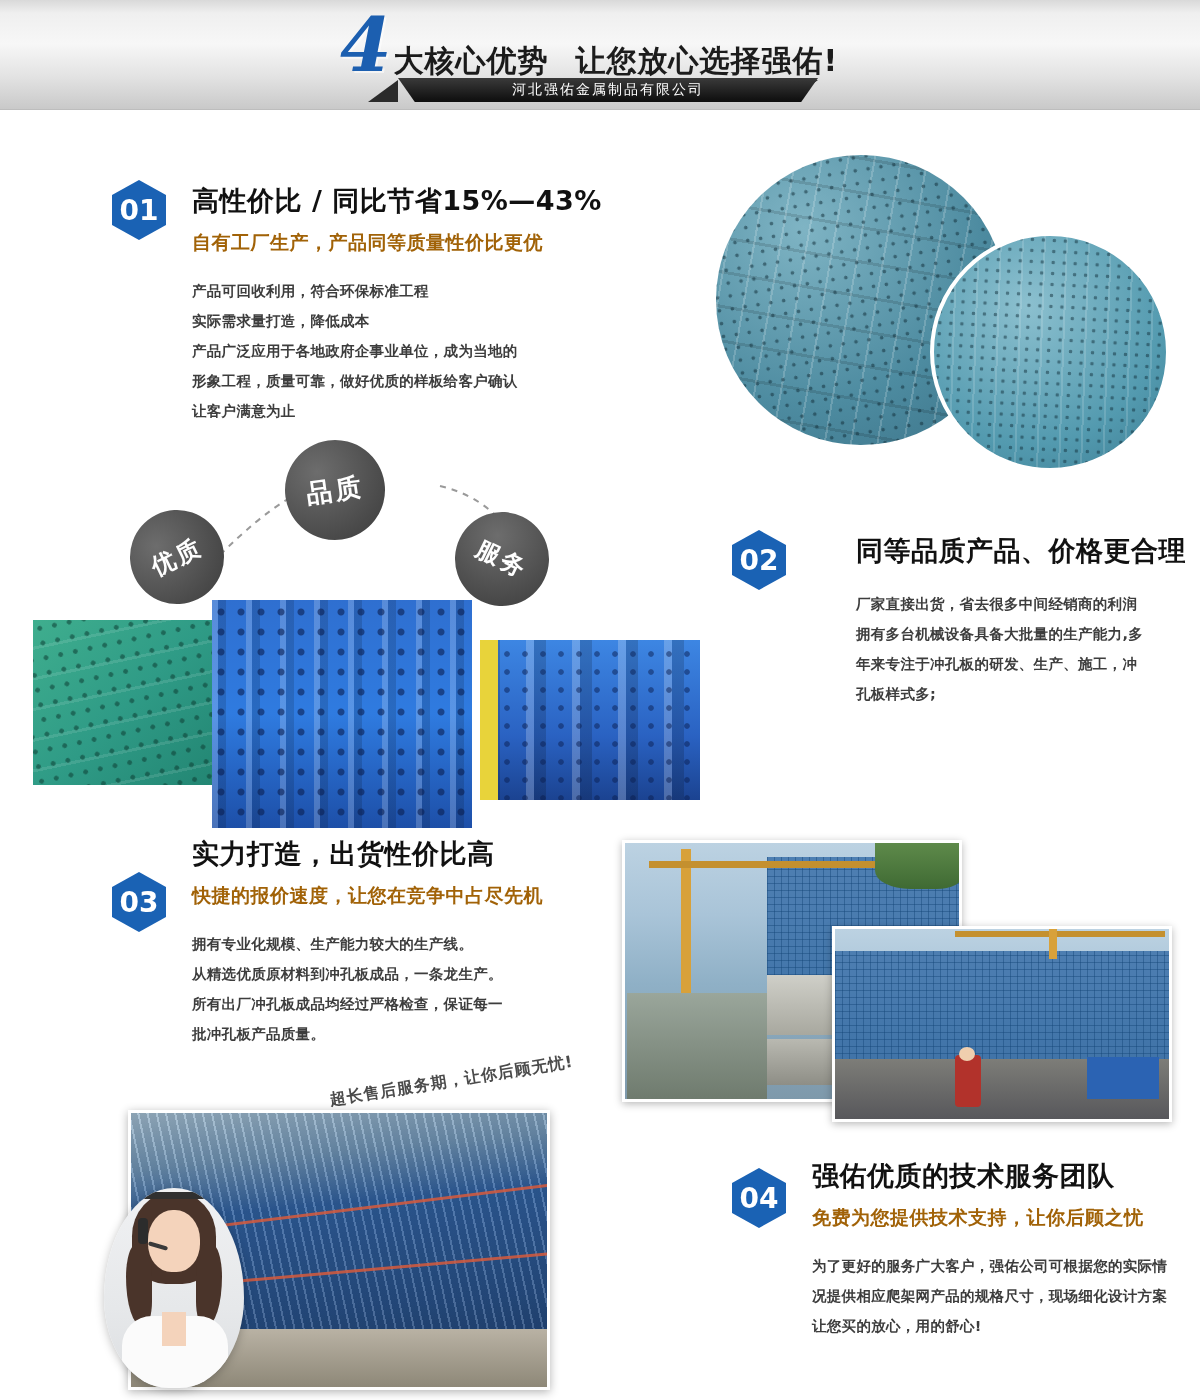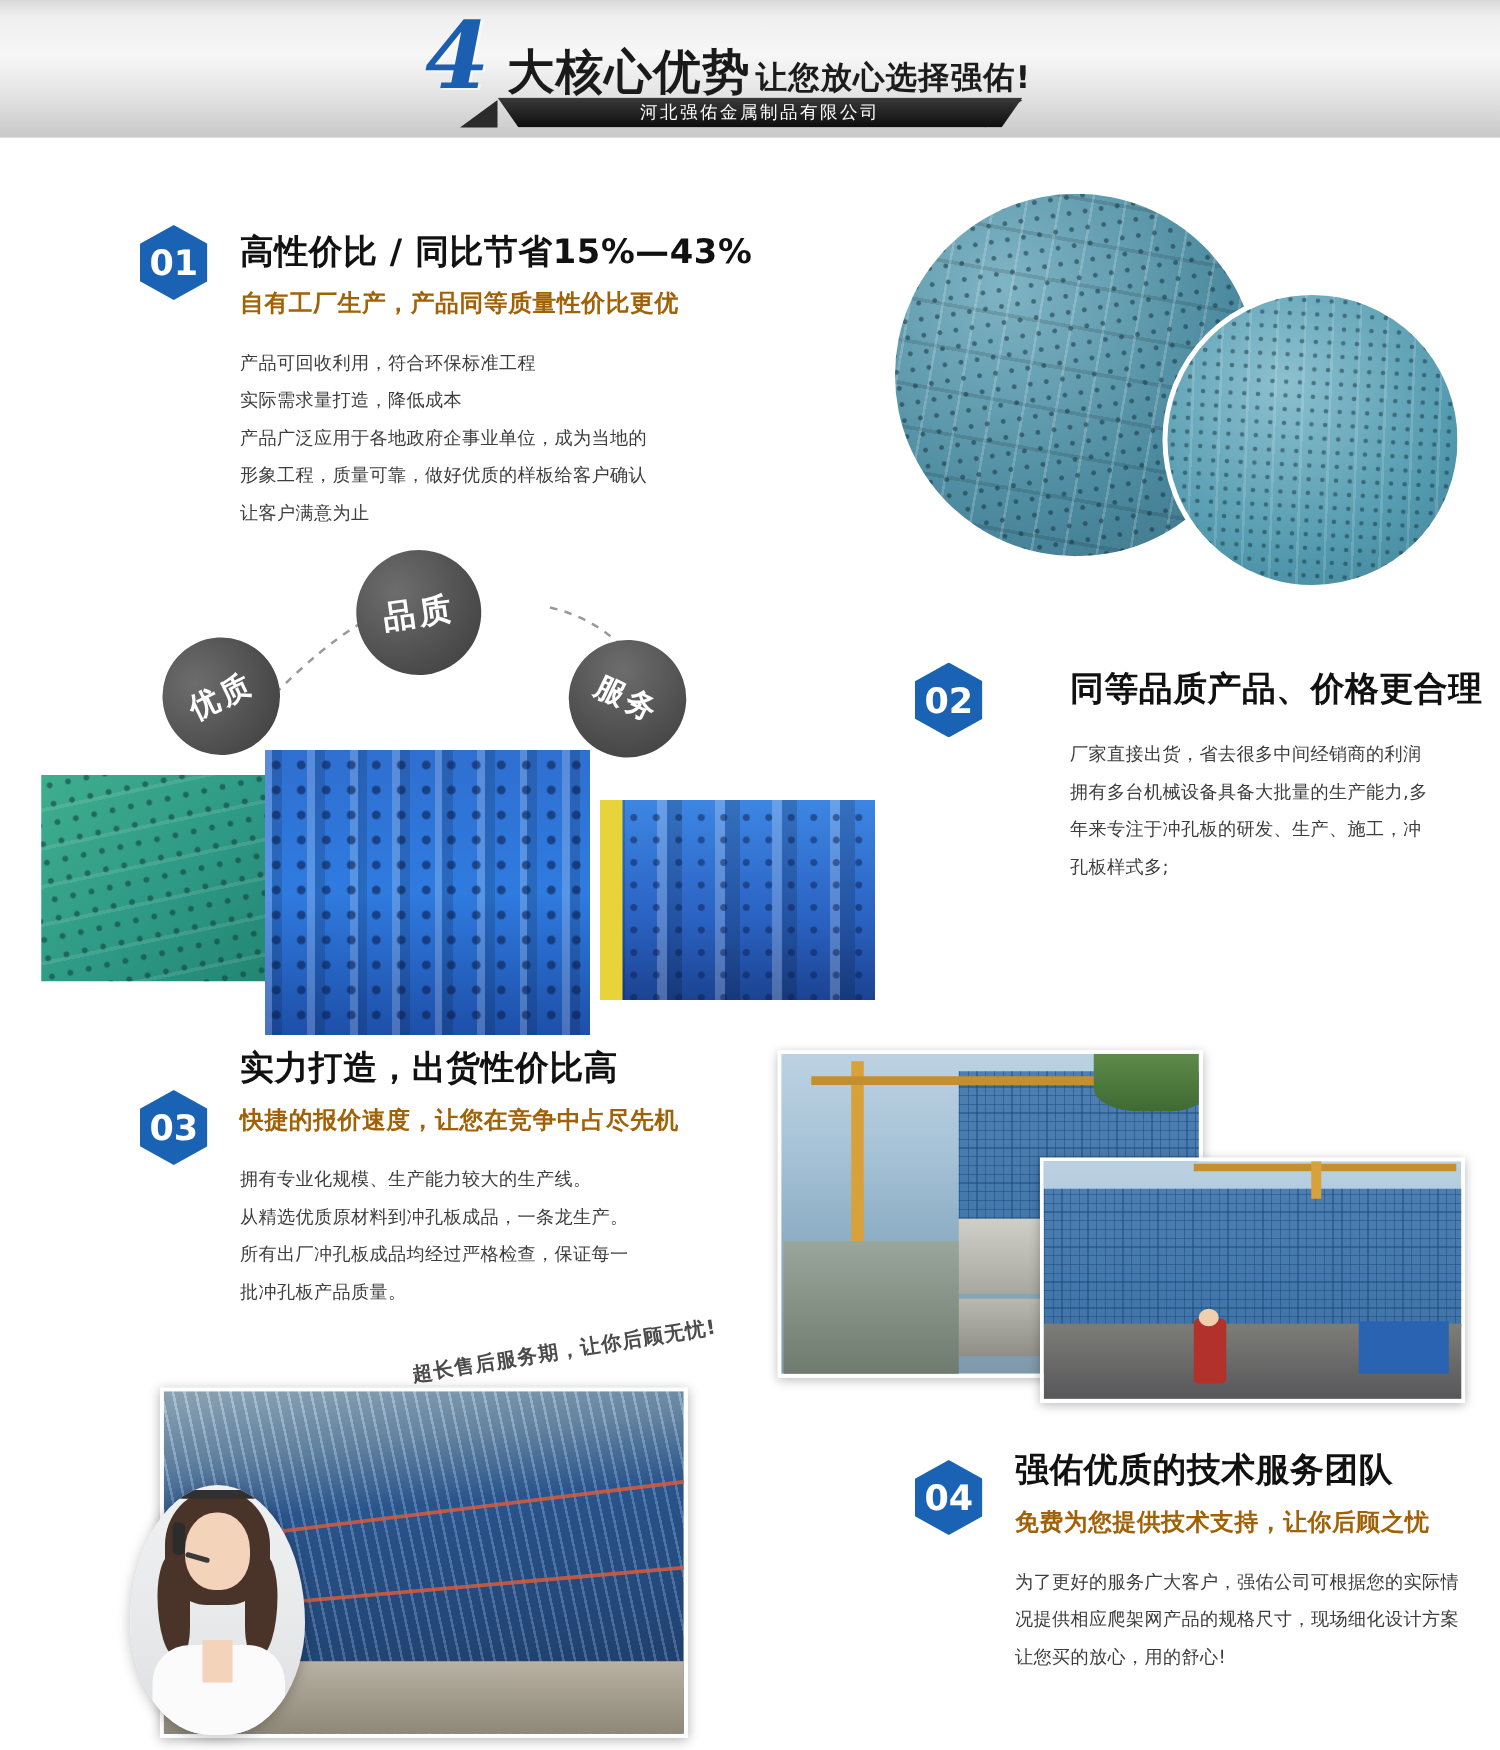"大核心优势" .hdr-main { font-size: 38px -> 30px; margin-left: 16px -> 4px }
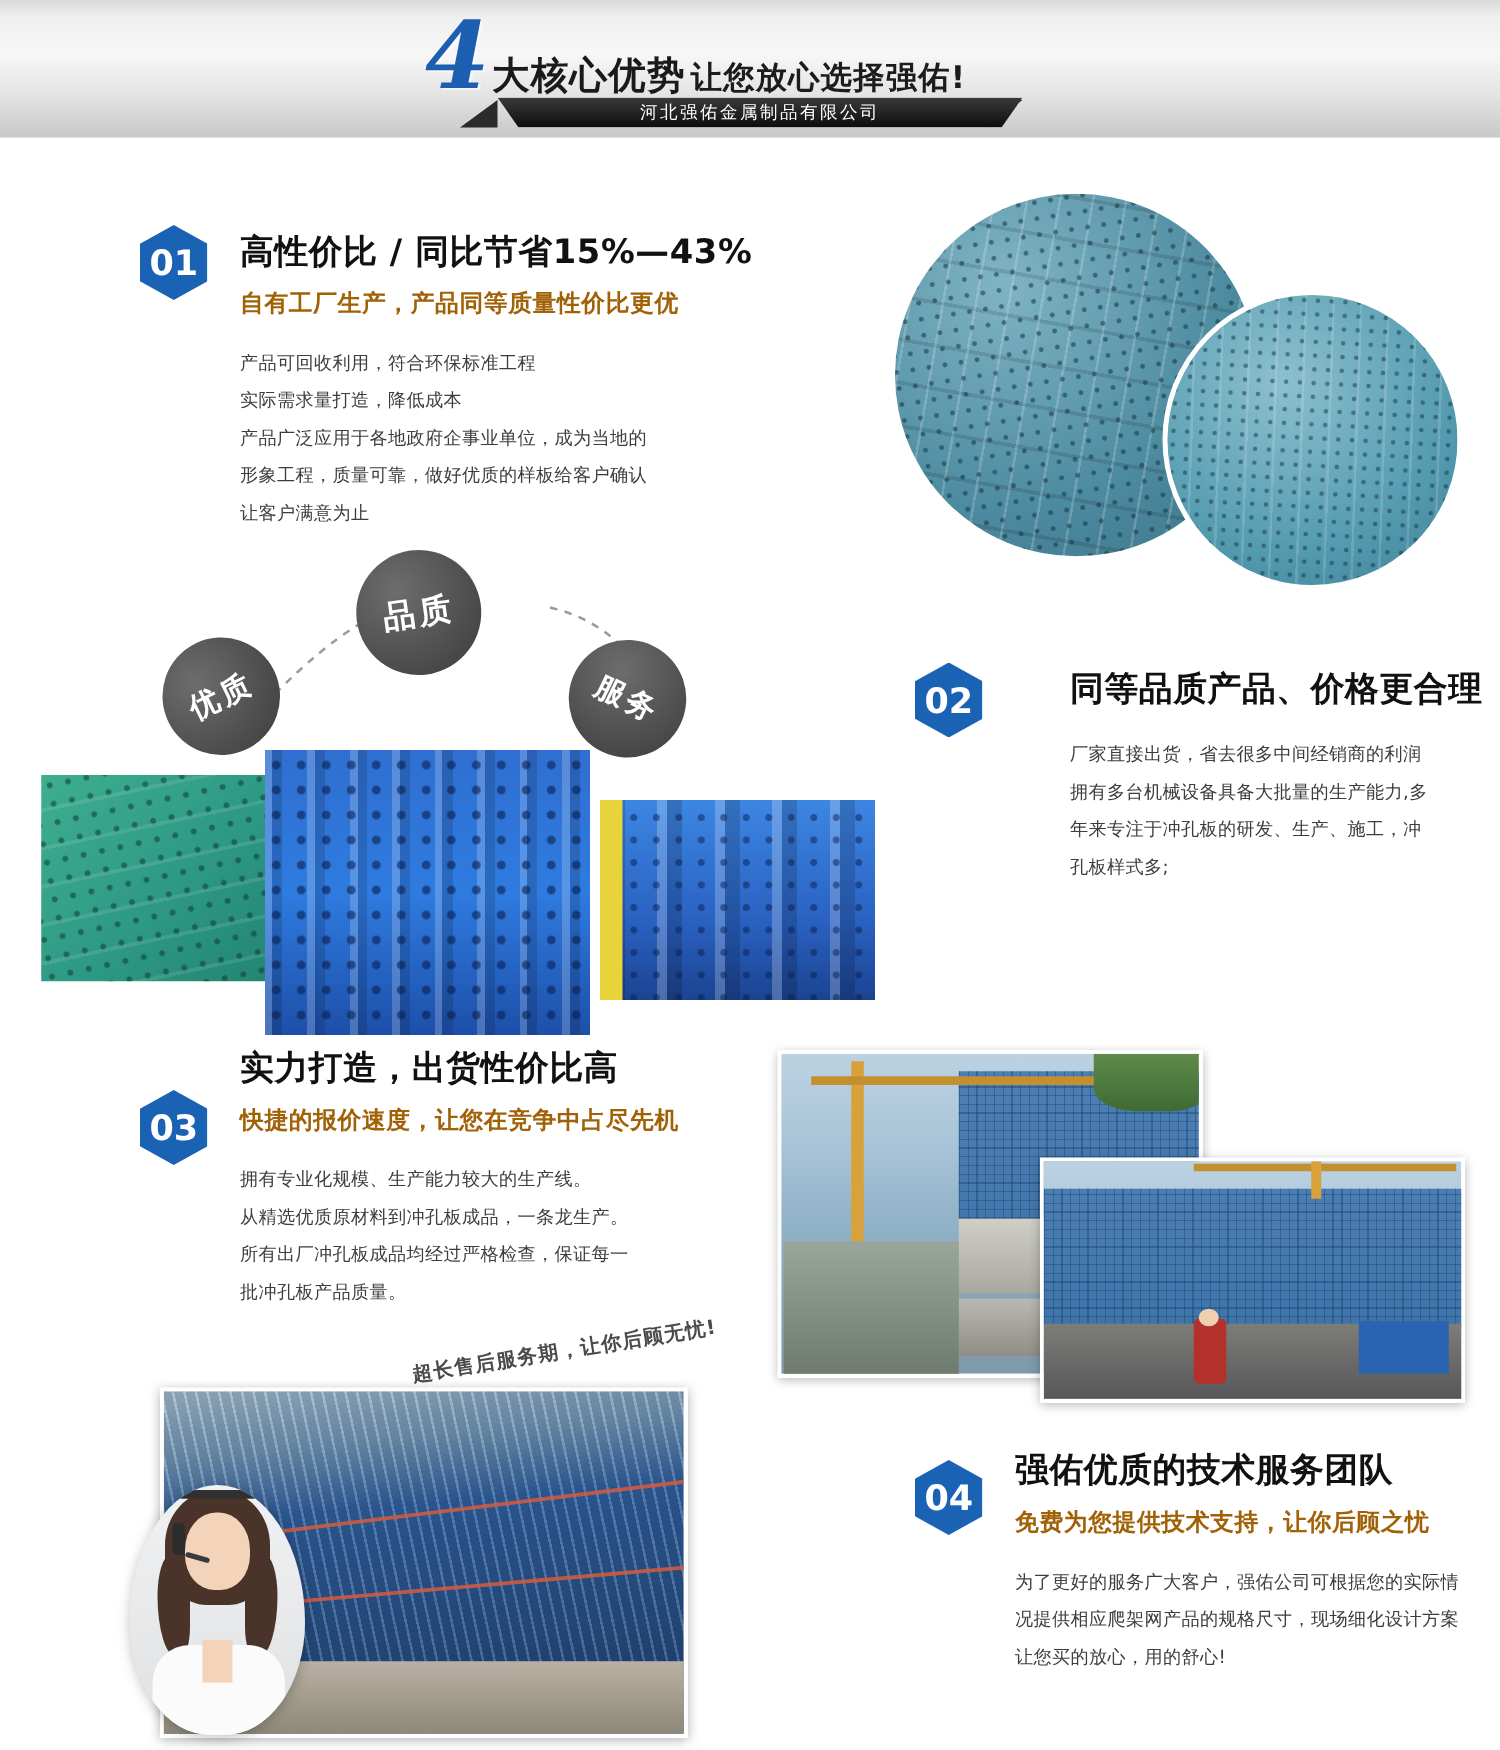"让您放心选择强佑!" .hdr-sub { font-size: 25px -> 30px; margin-left: 4px -> 27px }
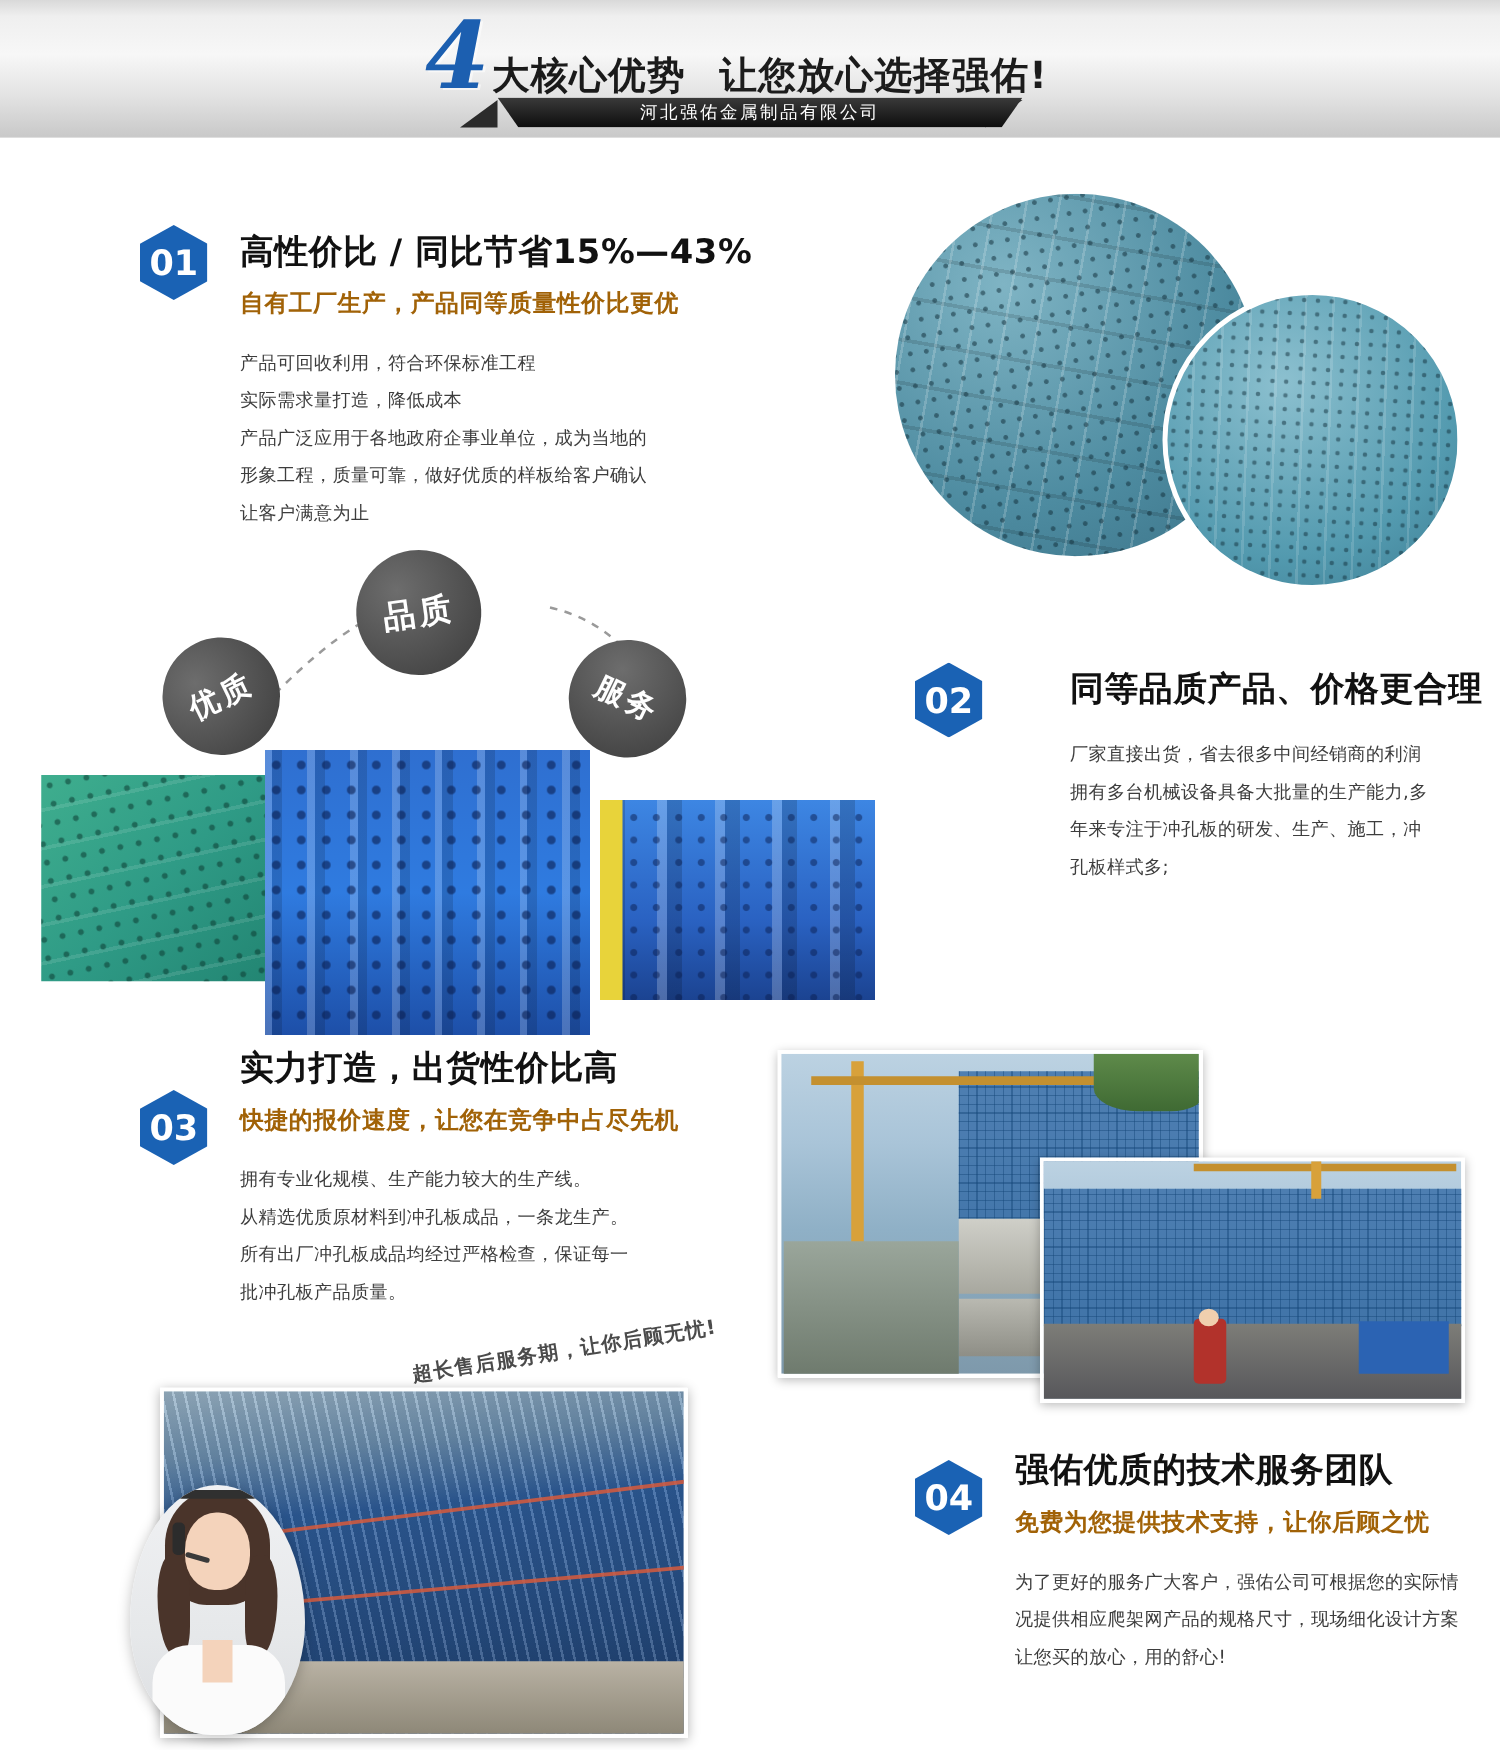"产品可回收利用，符合环保标准工程" .feat-body div { font-weight: none -> bold }
